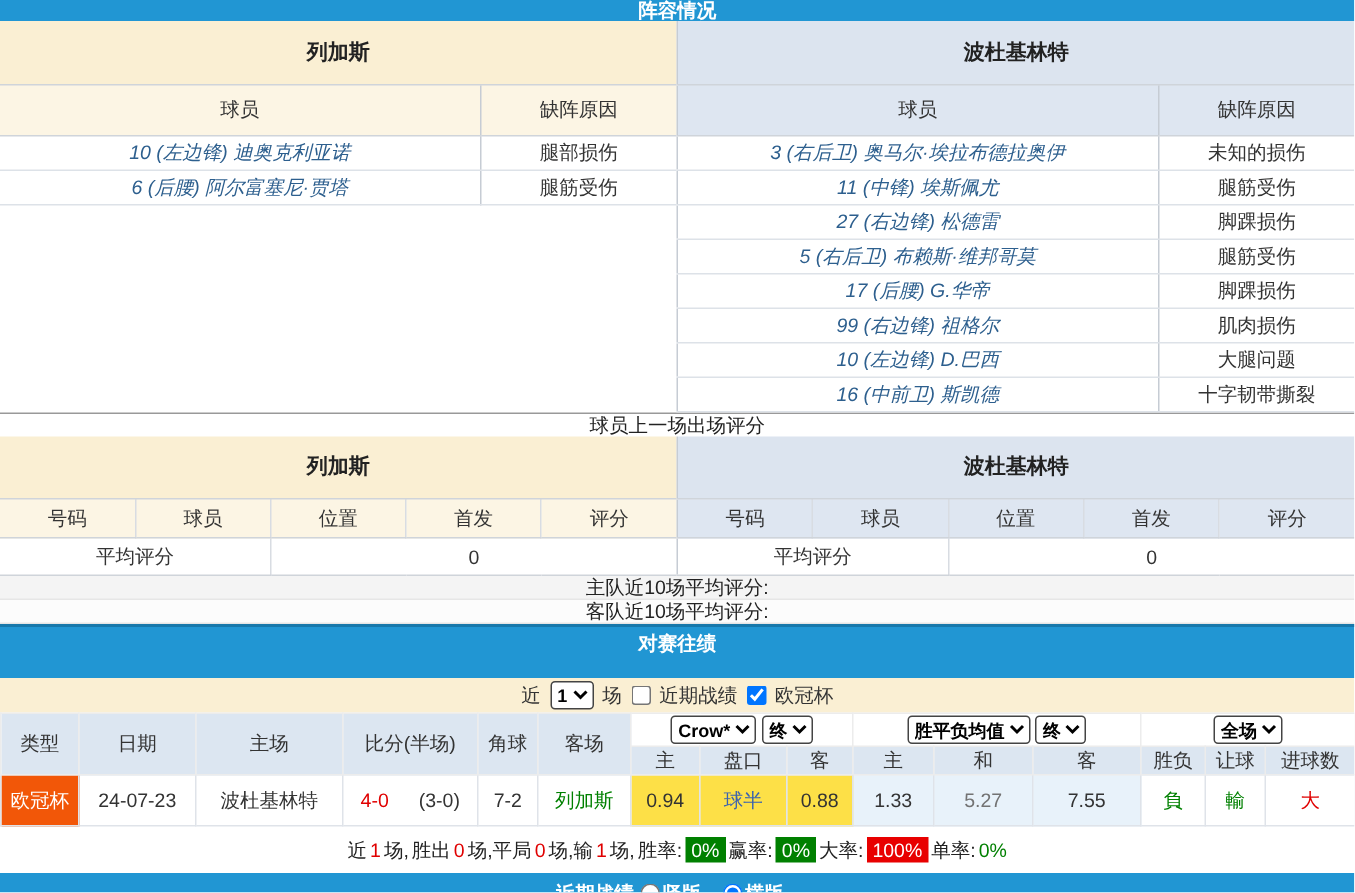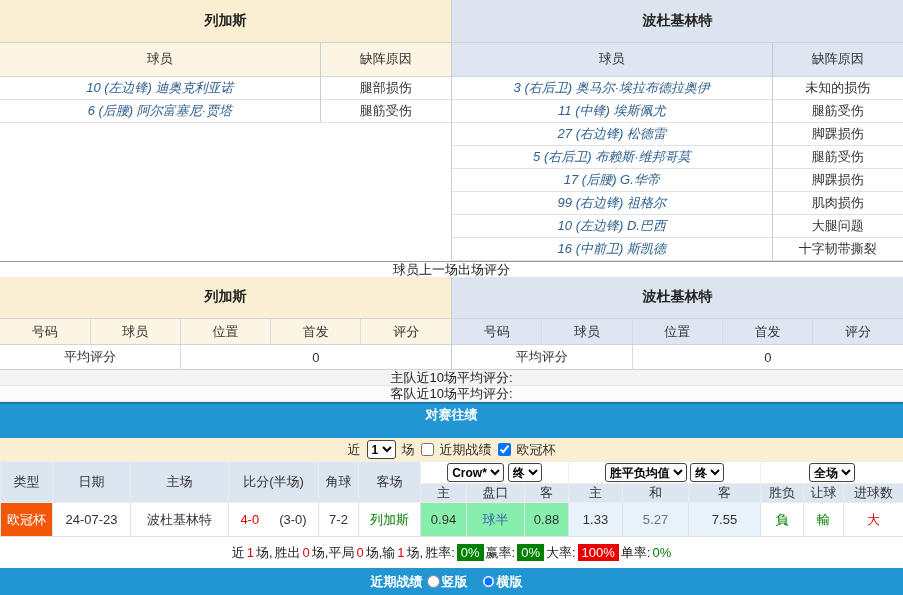"阵容情况" div.bar { html: none -> <div>阵容情况</div> }
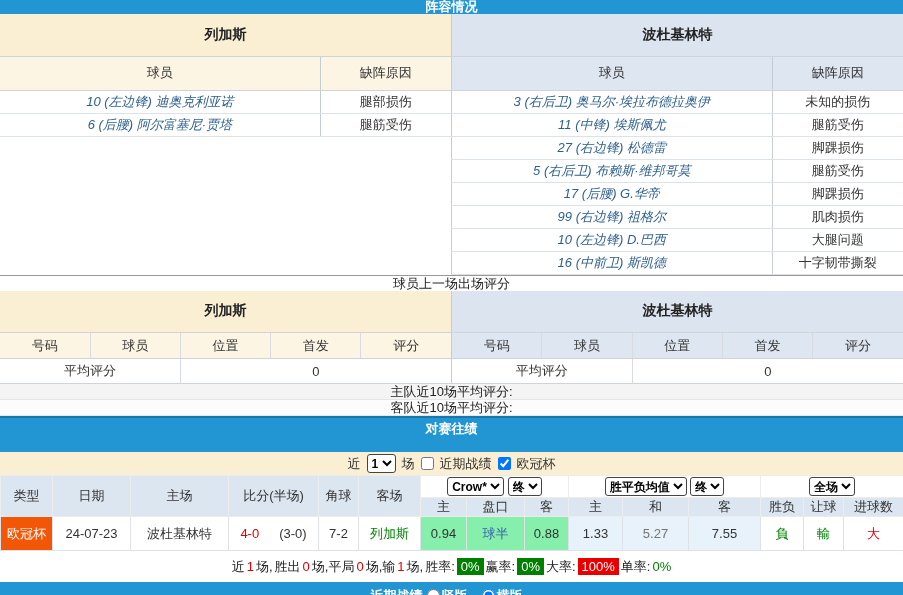"0.94" .warm { background: #86efac -> #fde047 }
